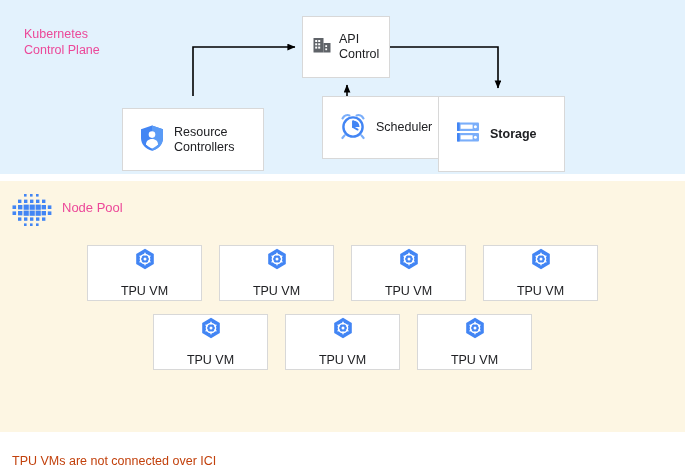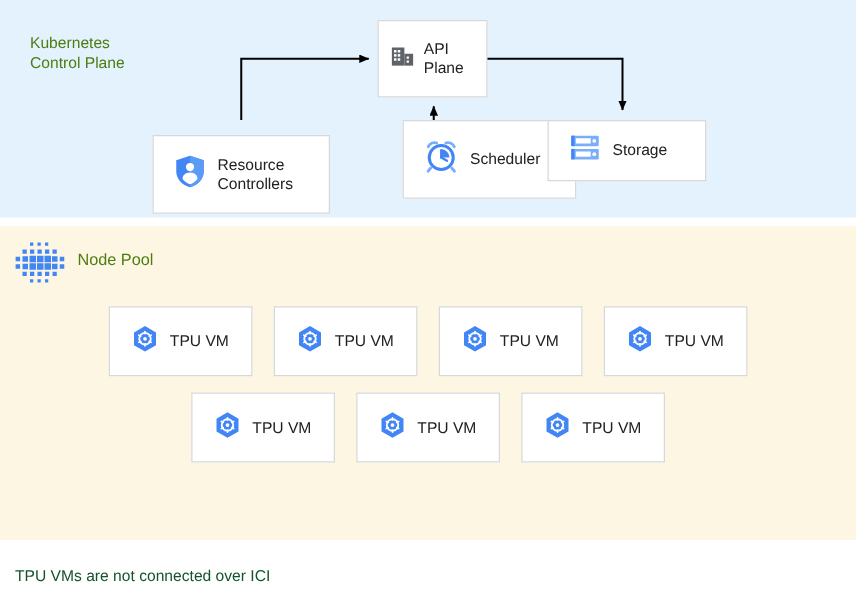"Kubernetes" .panel-title { color: #4d7c0f -> #ec4899 }
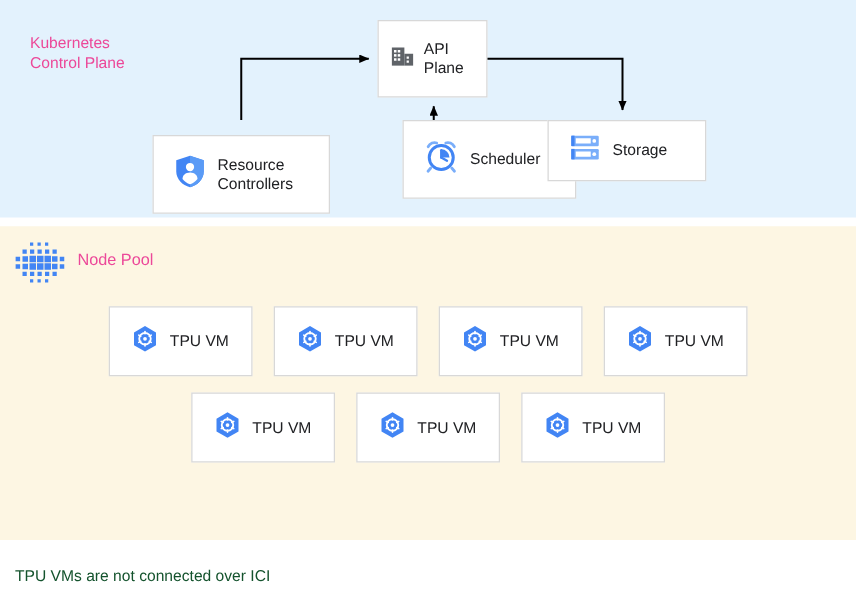"API" span.label { text: Plane -> Control }
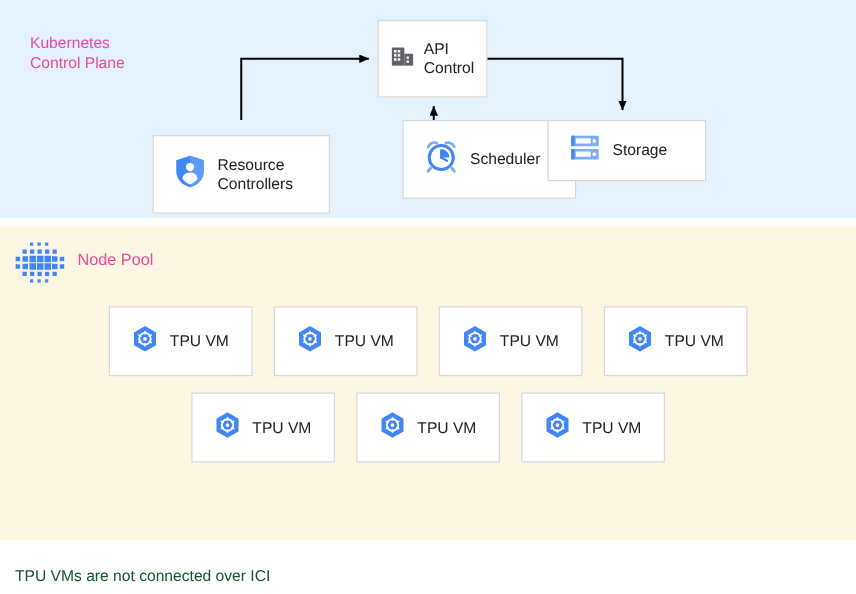"Storage" #box-storage { font-weight: none -> bold; height: 49px -> 76px }
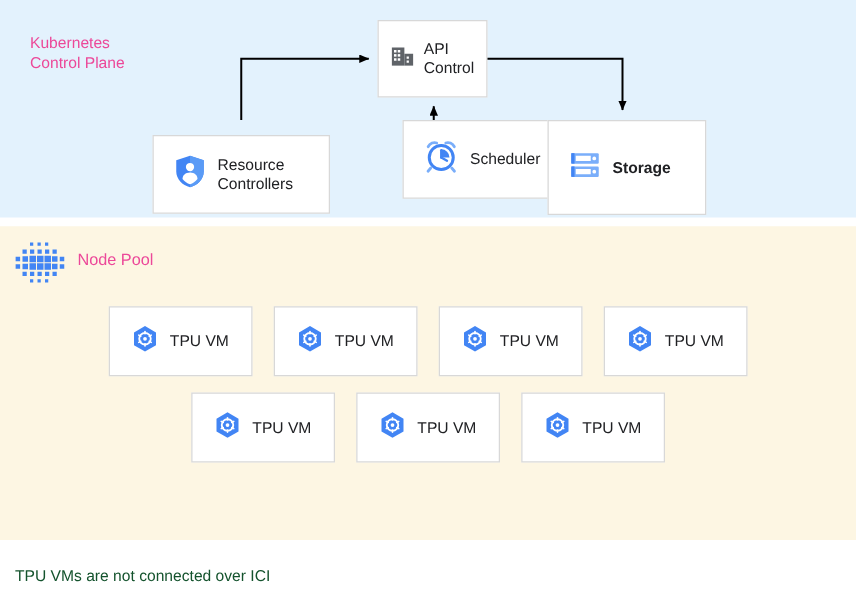"TPU VM" .tpu-box { flex-direction: none -> column }
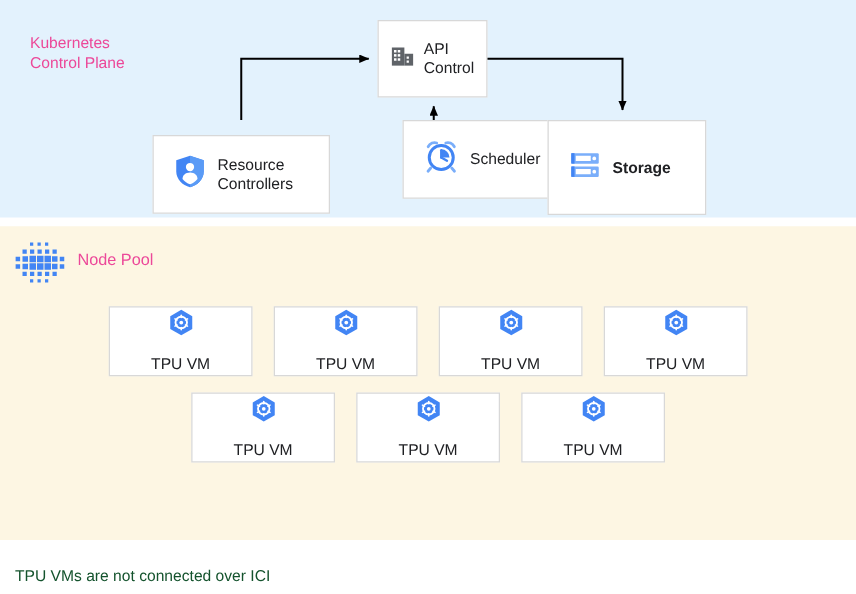"TPU VMs are not connected" #footnote { color: #14532d -> #c2410c }
